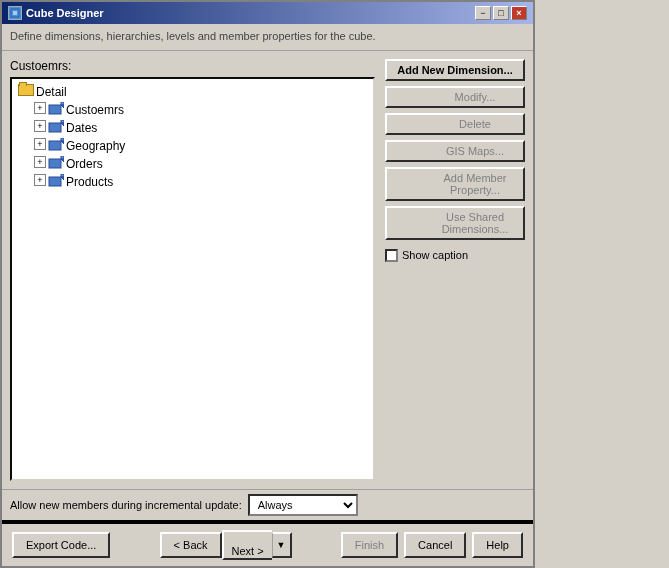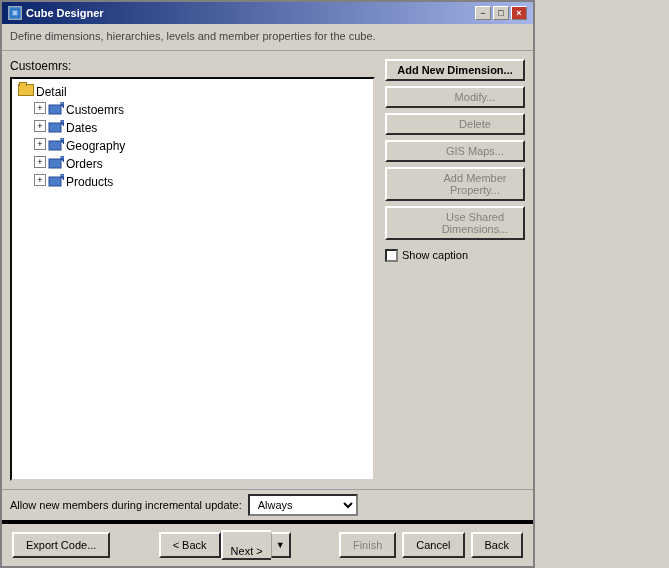"Back" button.nav-btn { text: Back -> Help }
